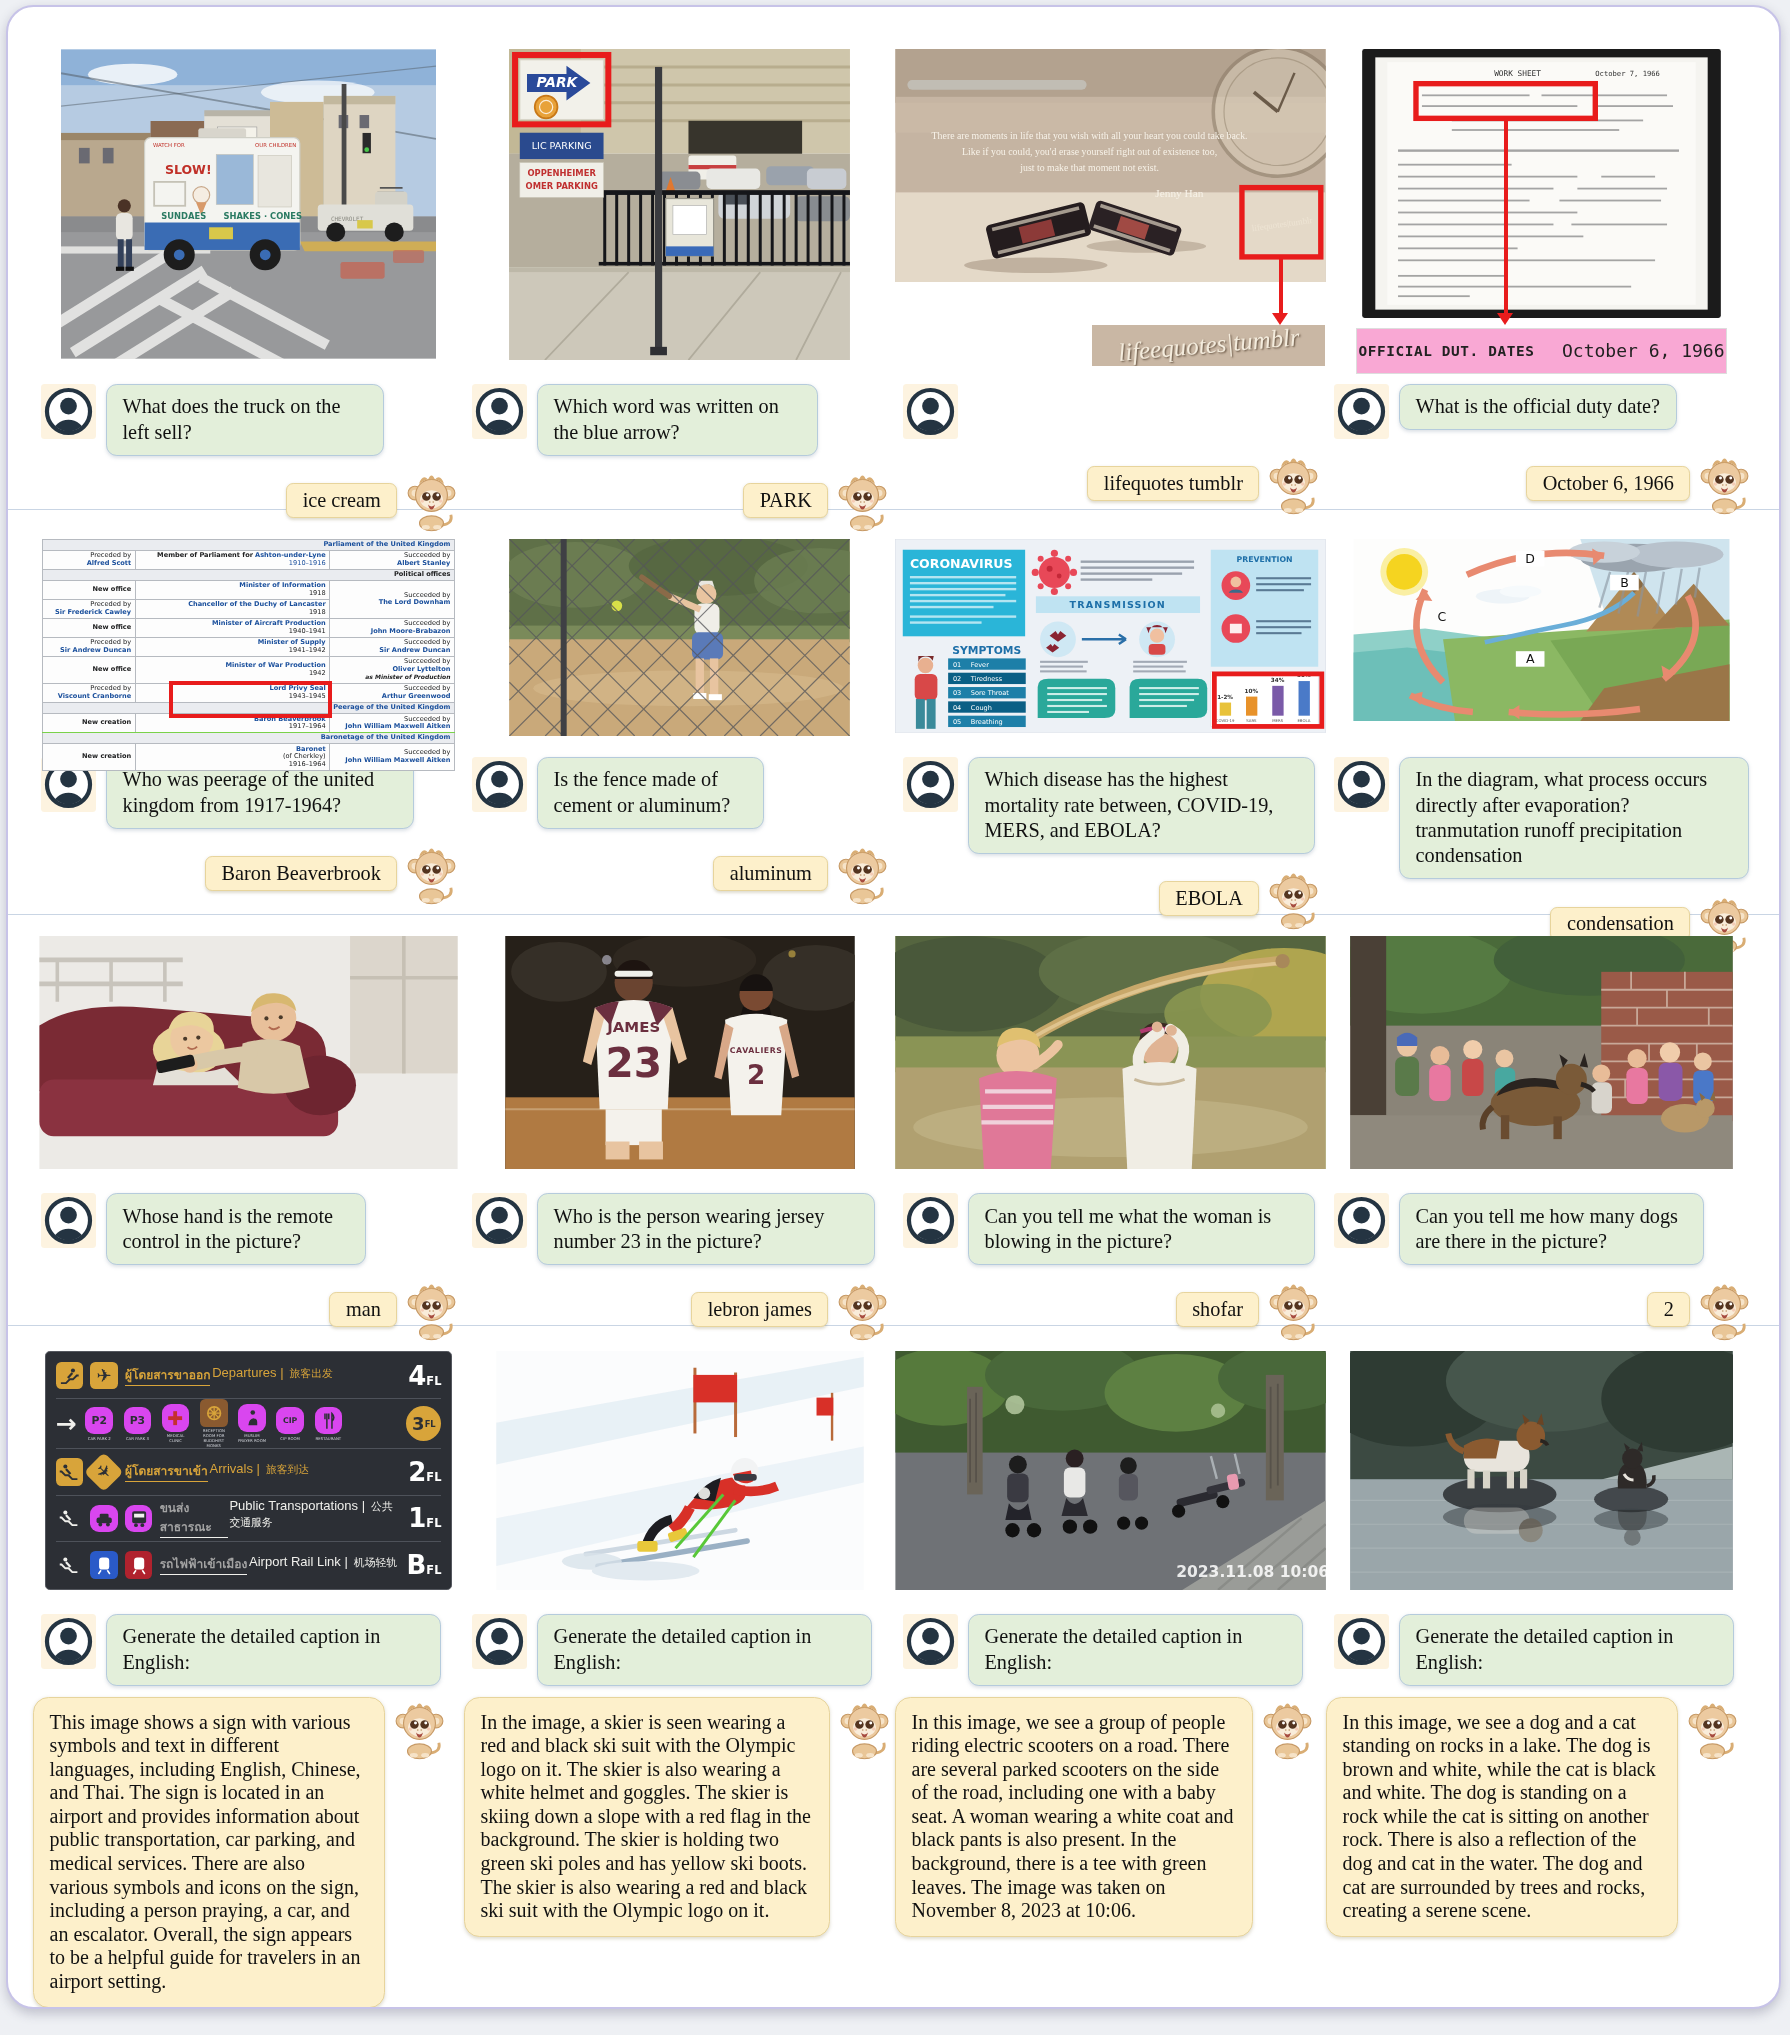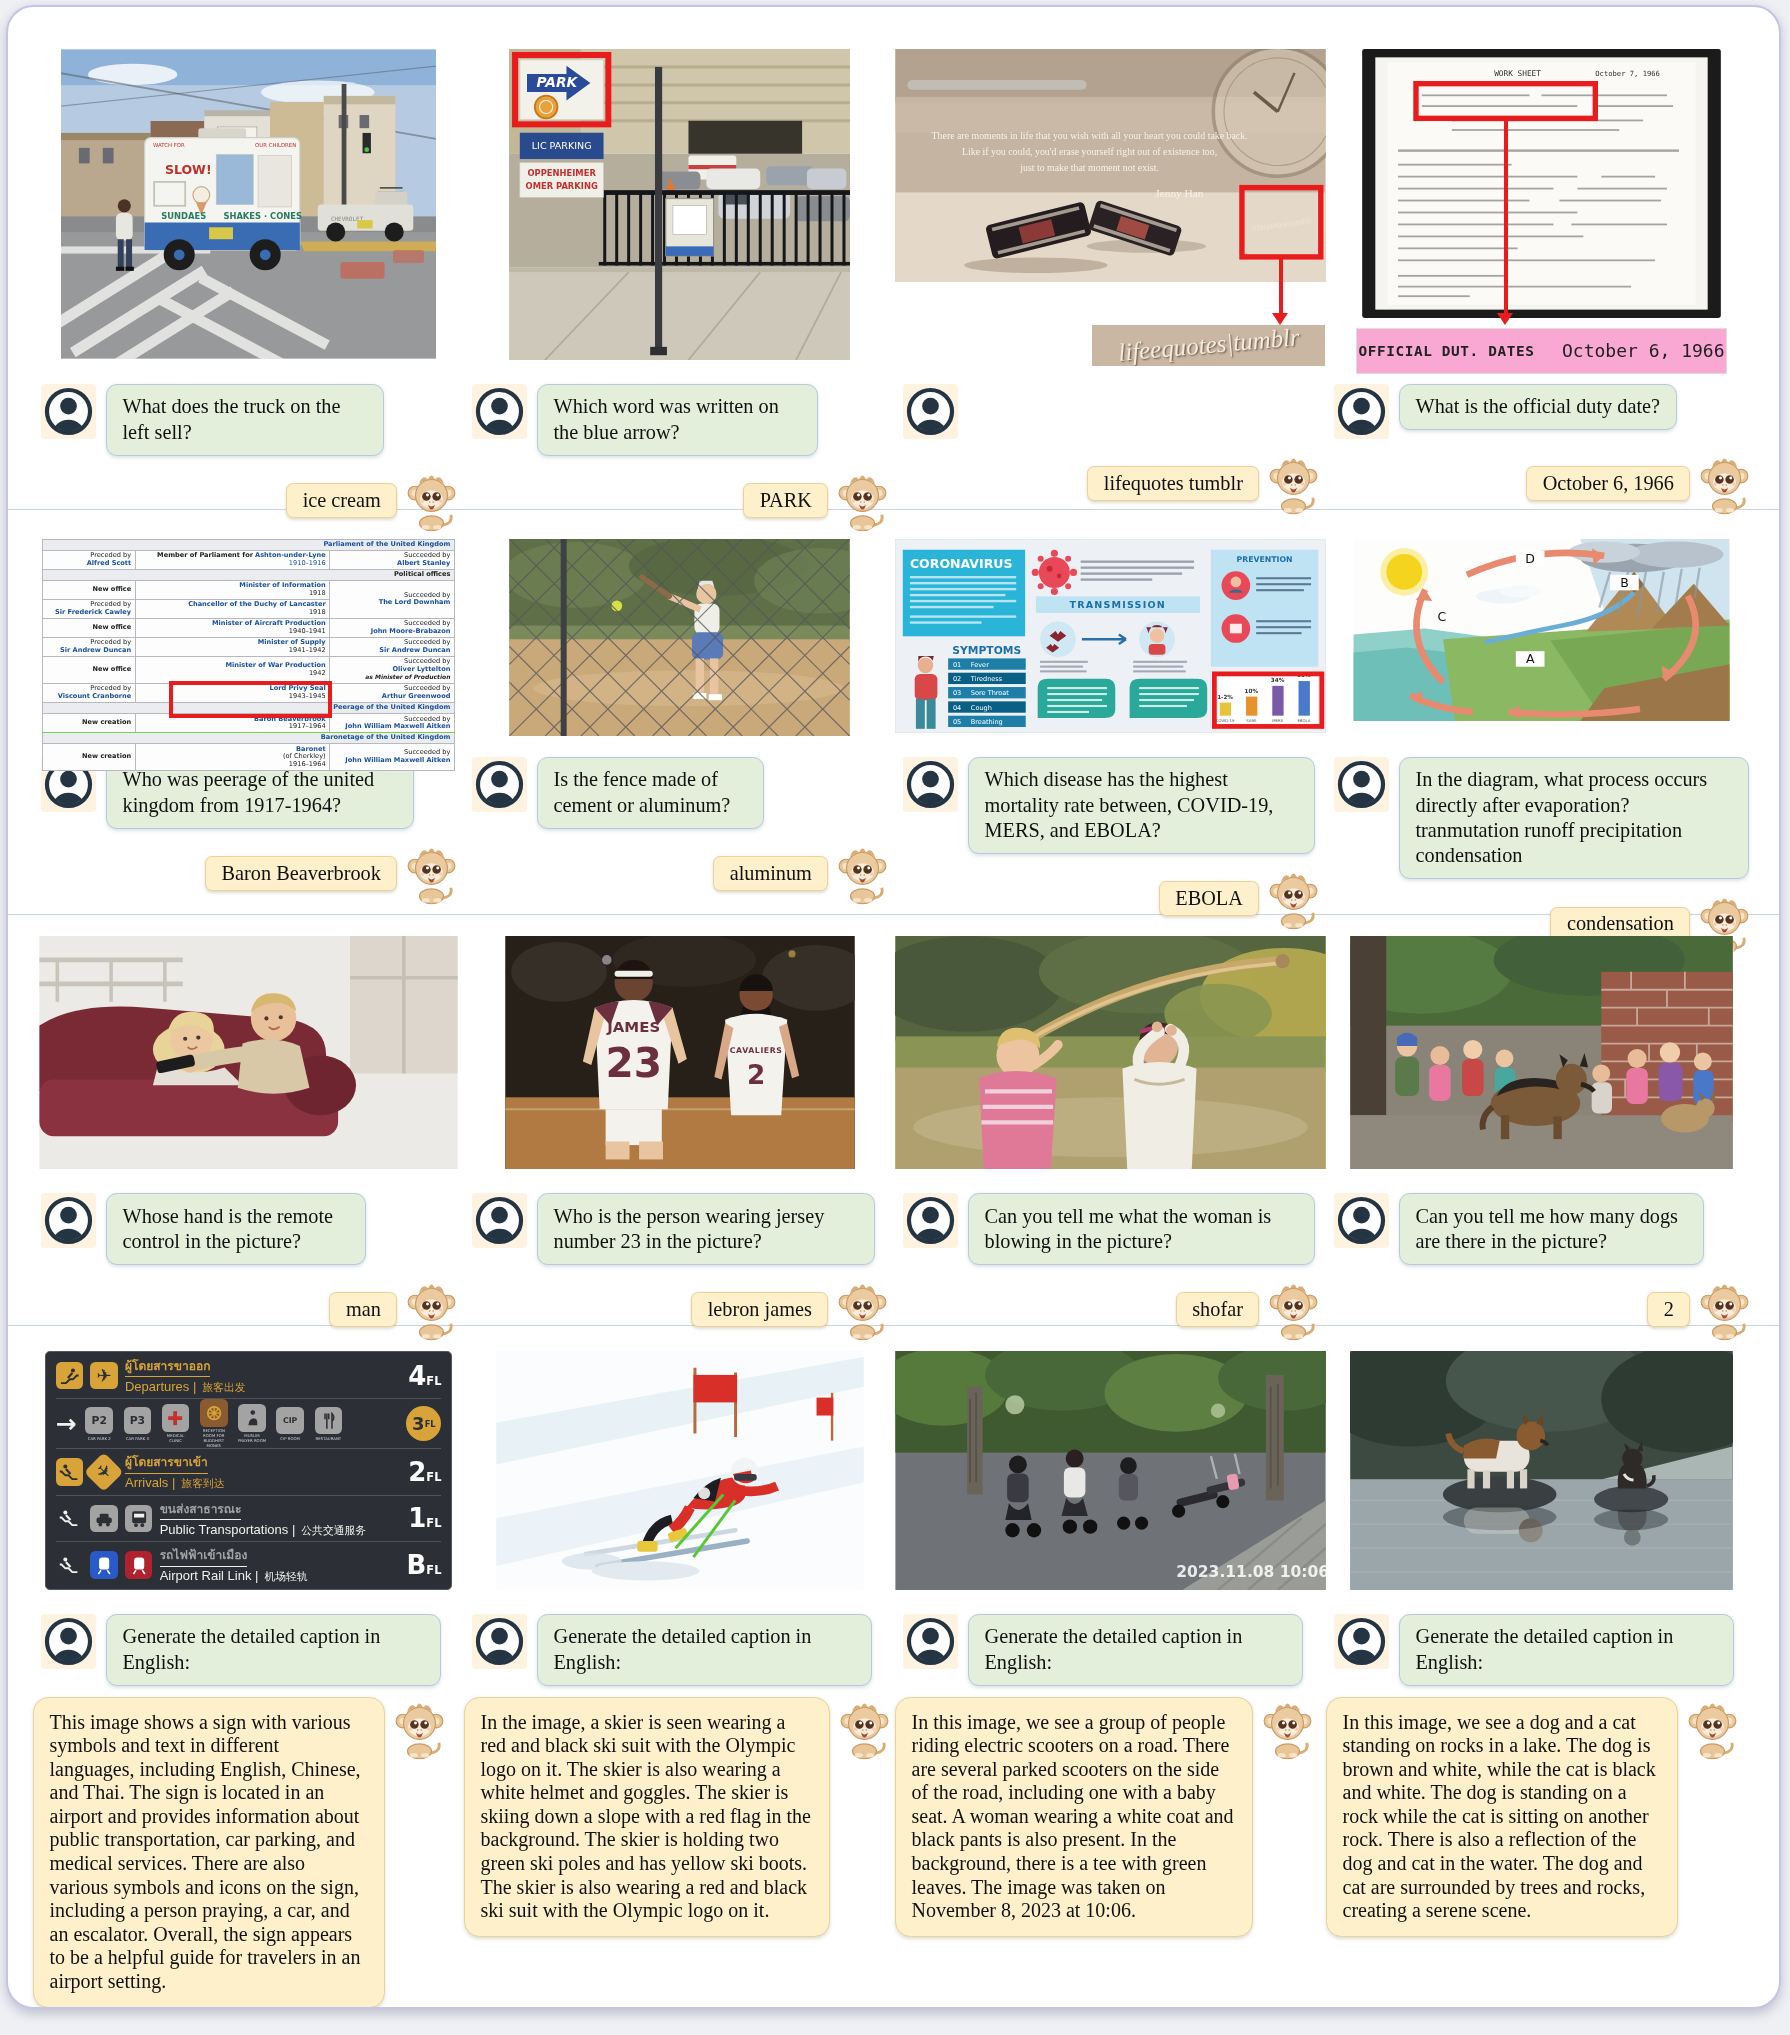"ผู้โดยสารขาออก" .midcol { flex-direction: column -> row }
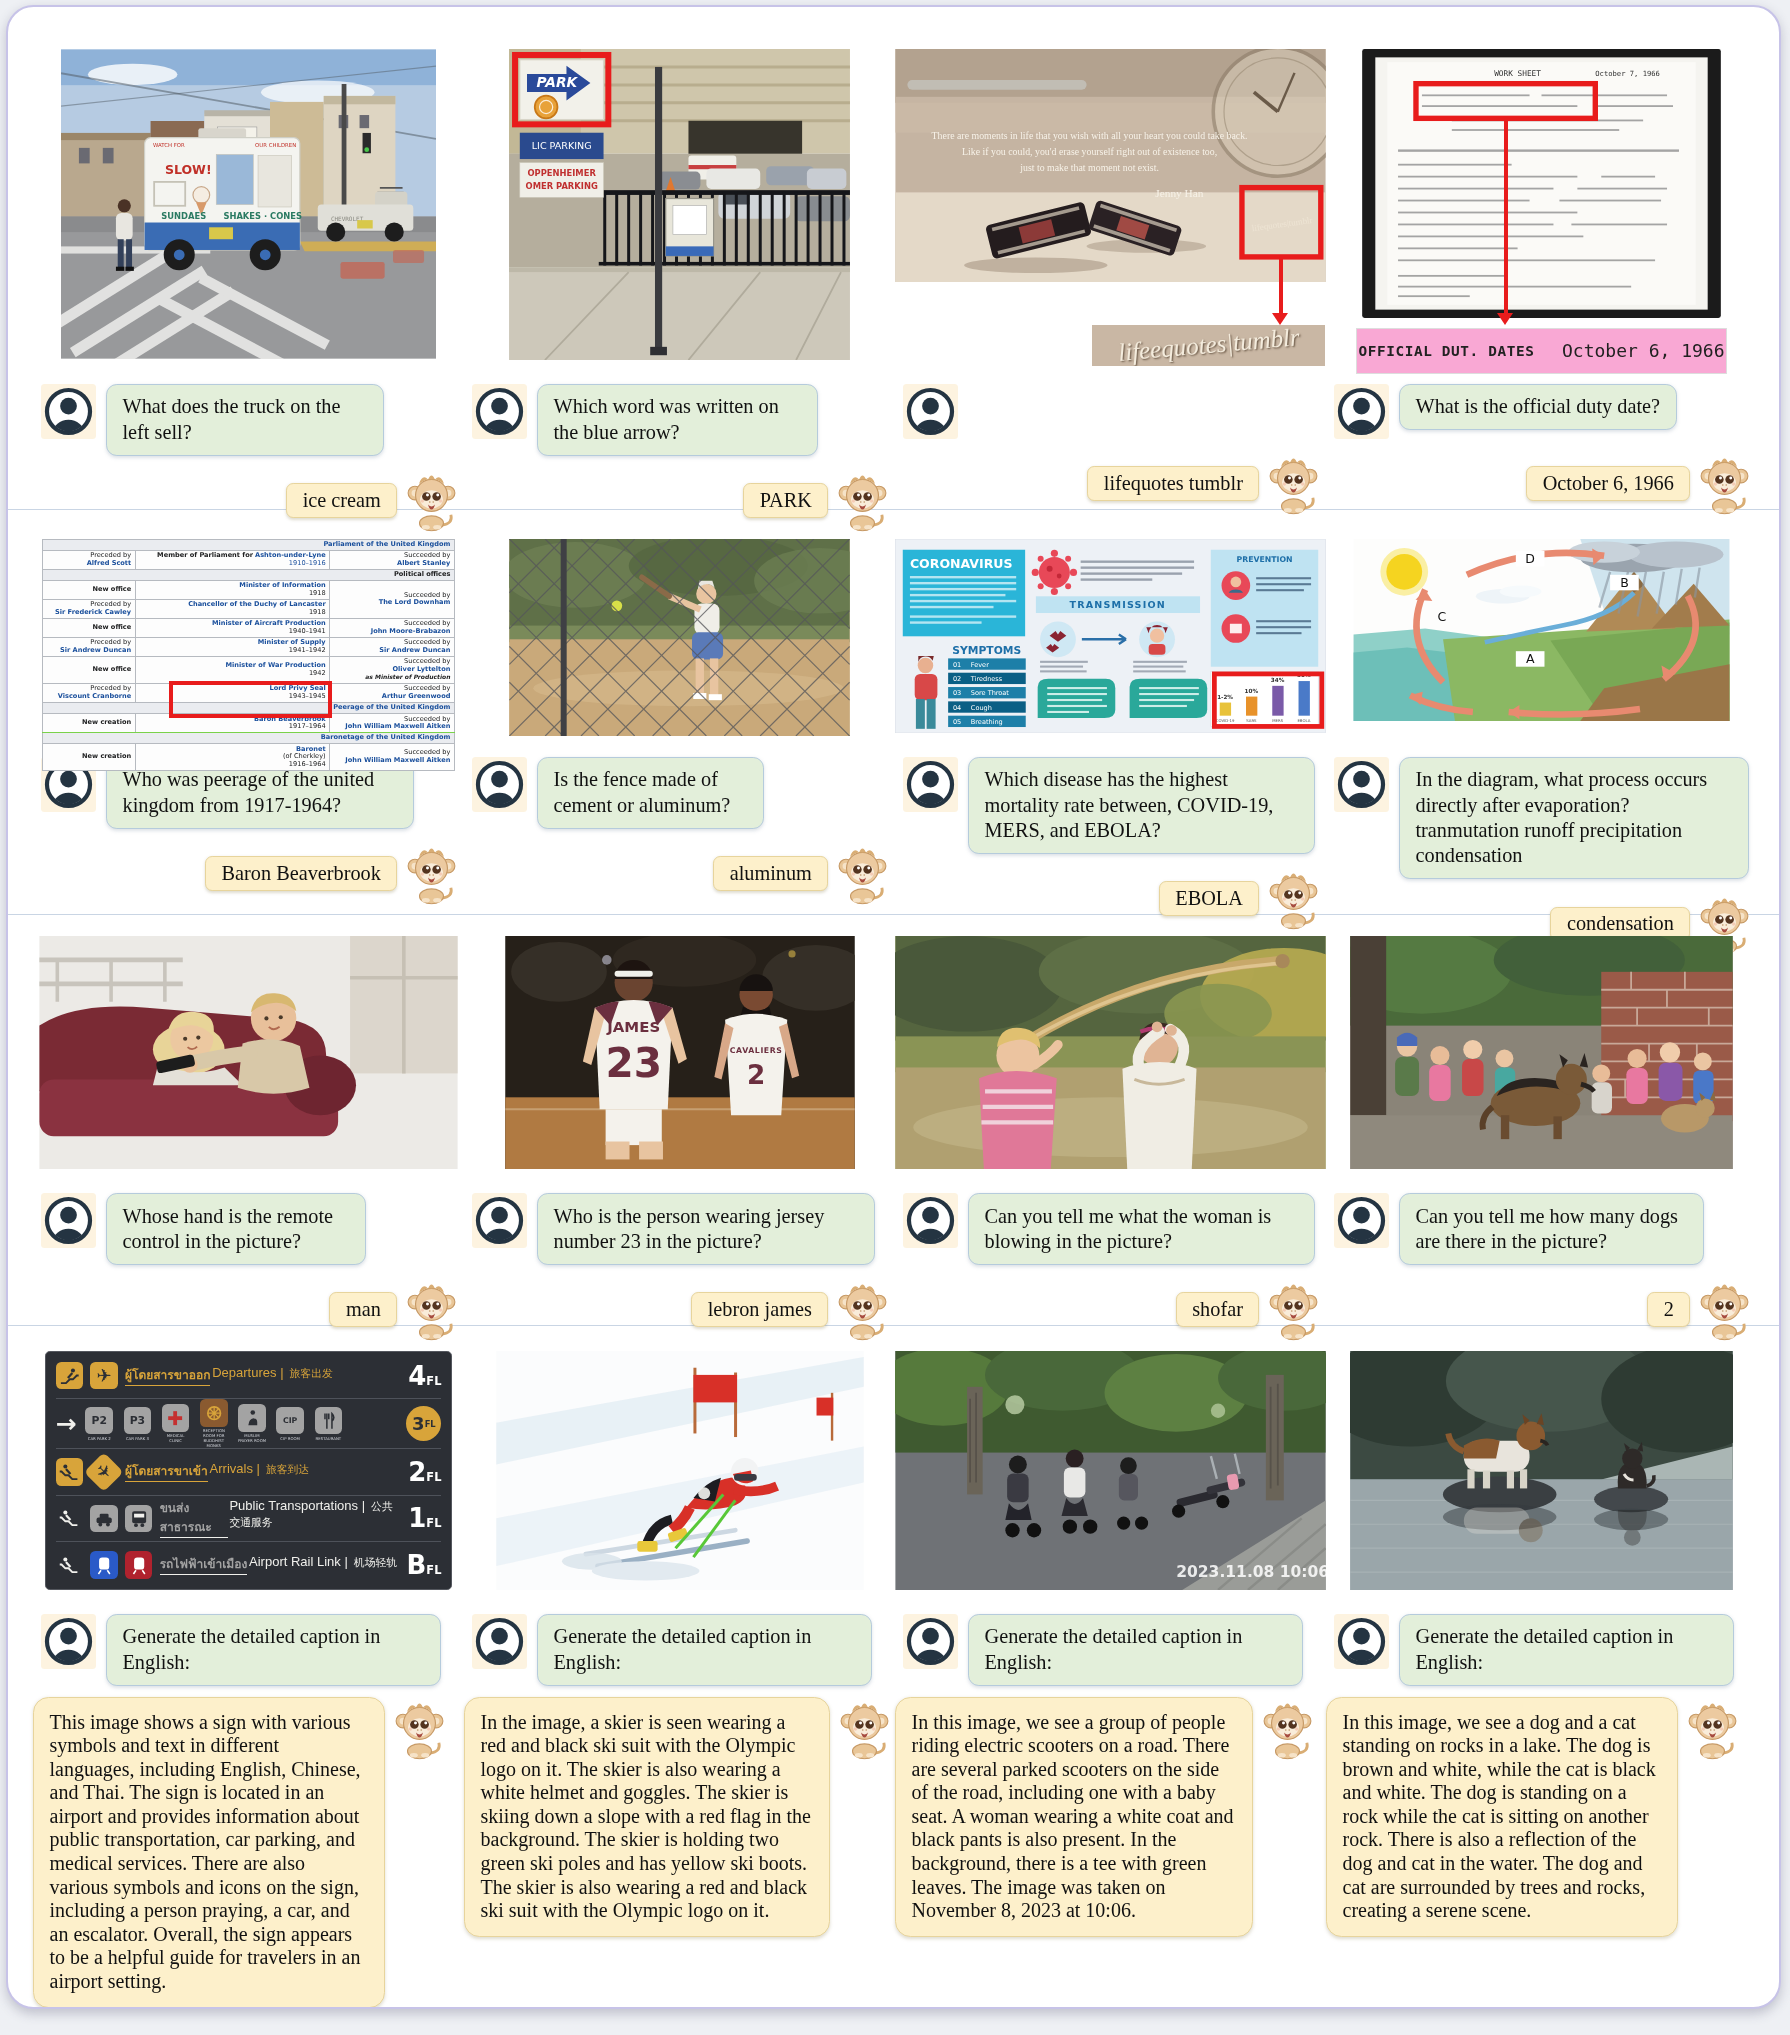"P2" .wht { background: #a3a3a3 -> #d946ef; border-radius: none -> 9px }
